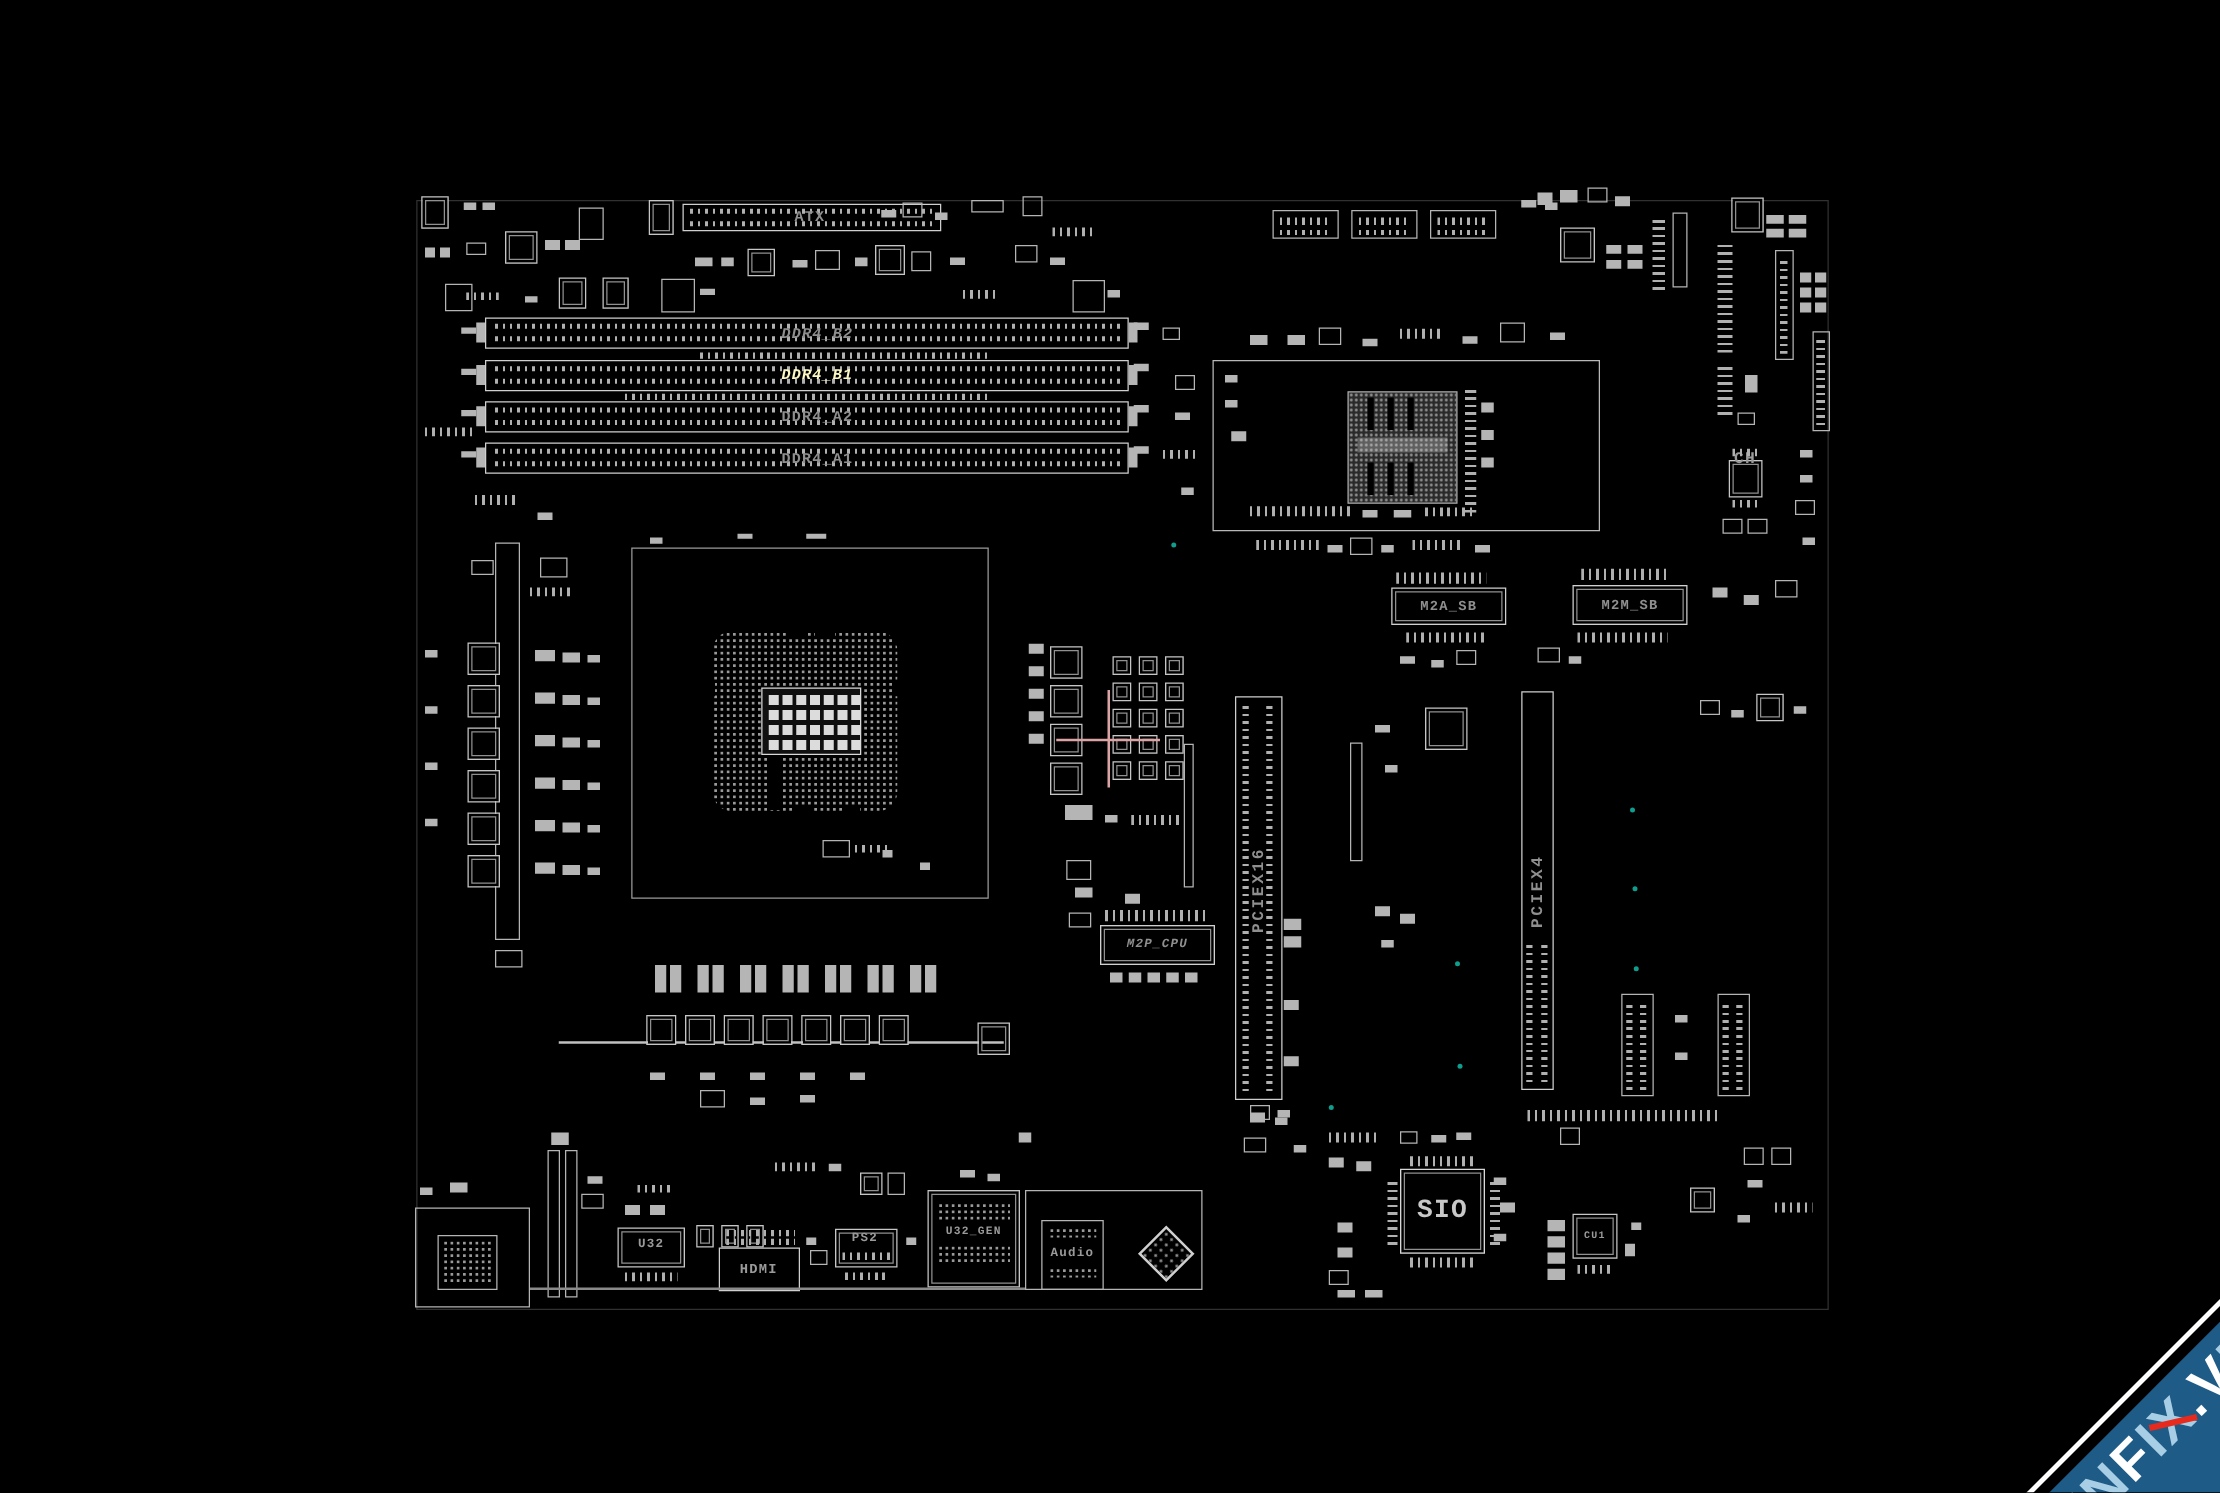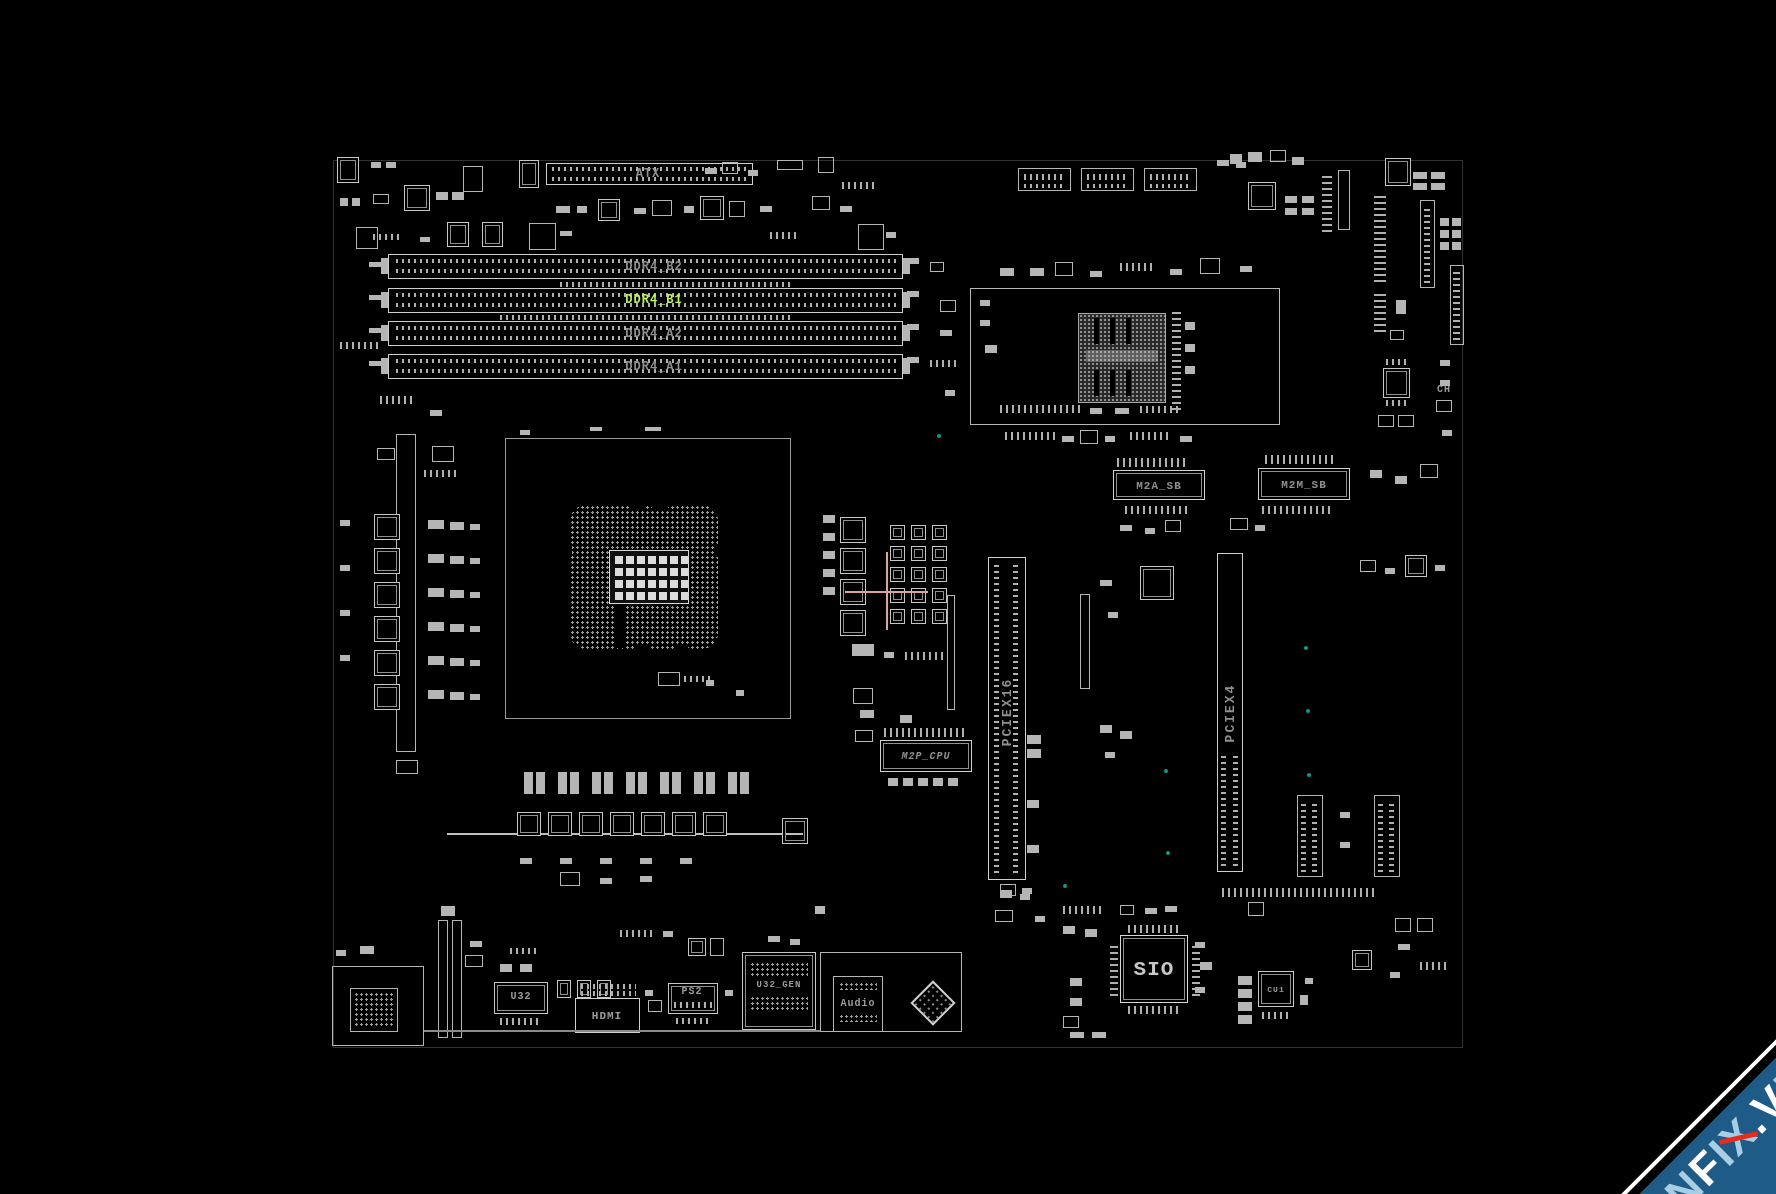"DDR4_B2" div.sh { font-style: none -> italic }
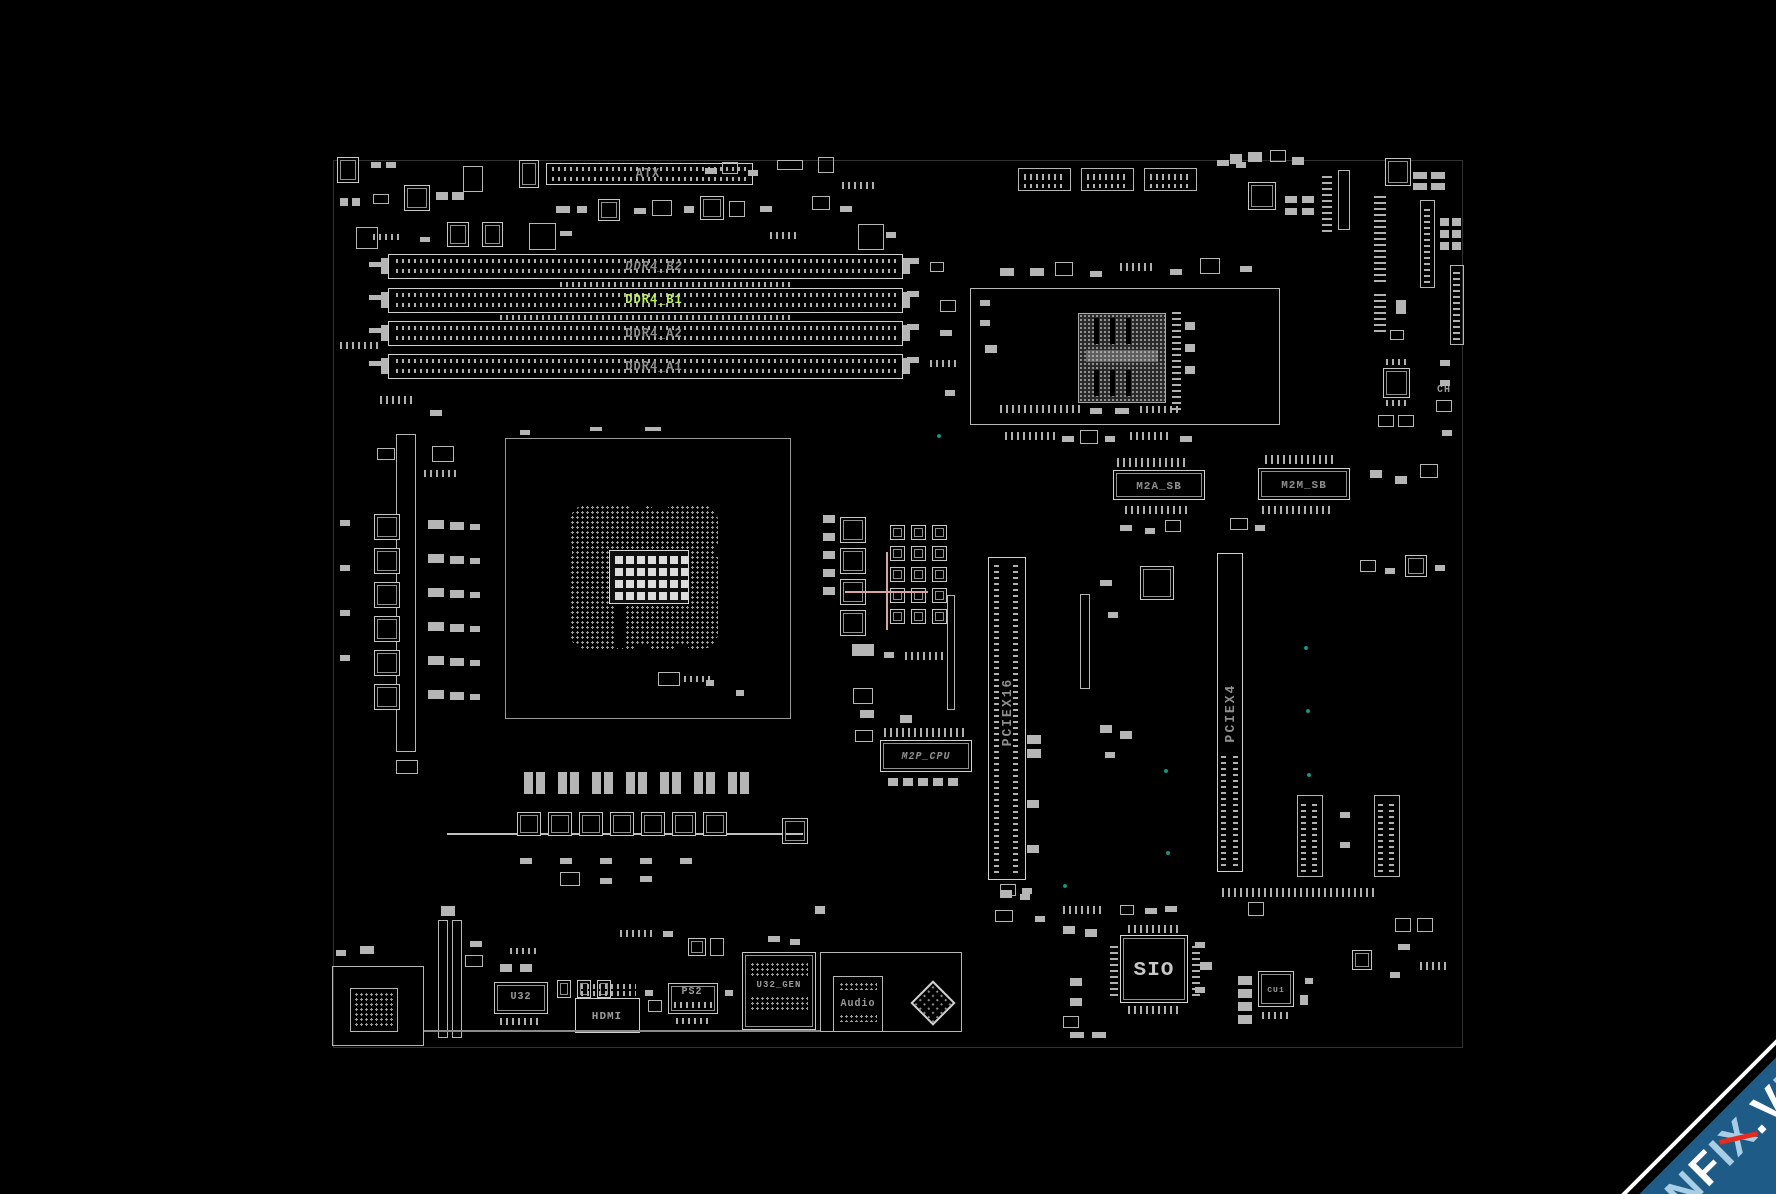"DDR4_B1" div.sh { color: #bef264 -> #fef9c3; font-style: none -> italic }
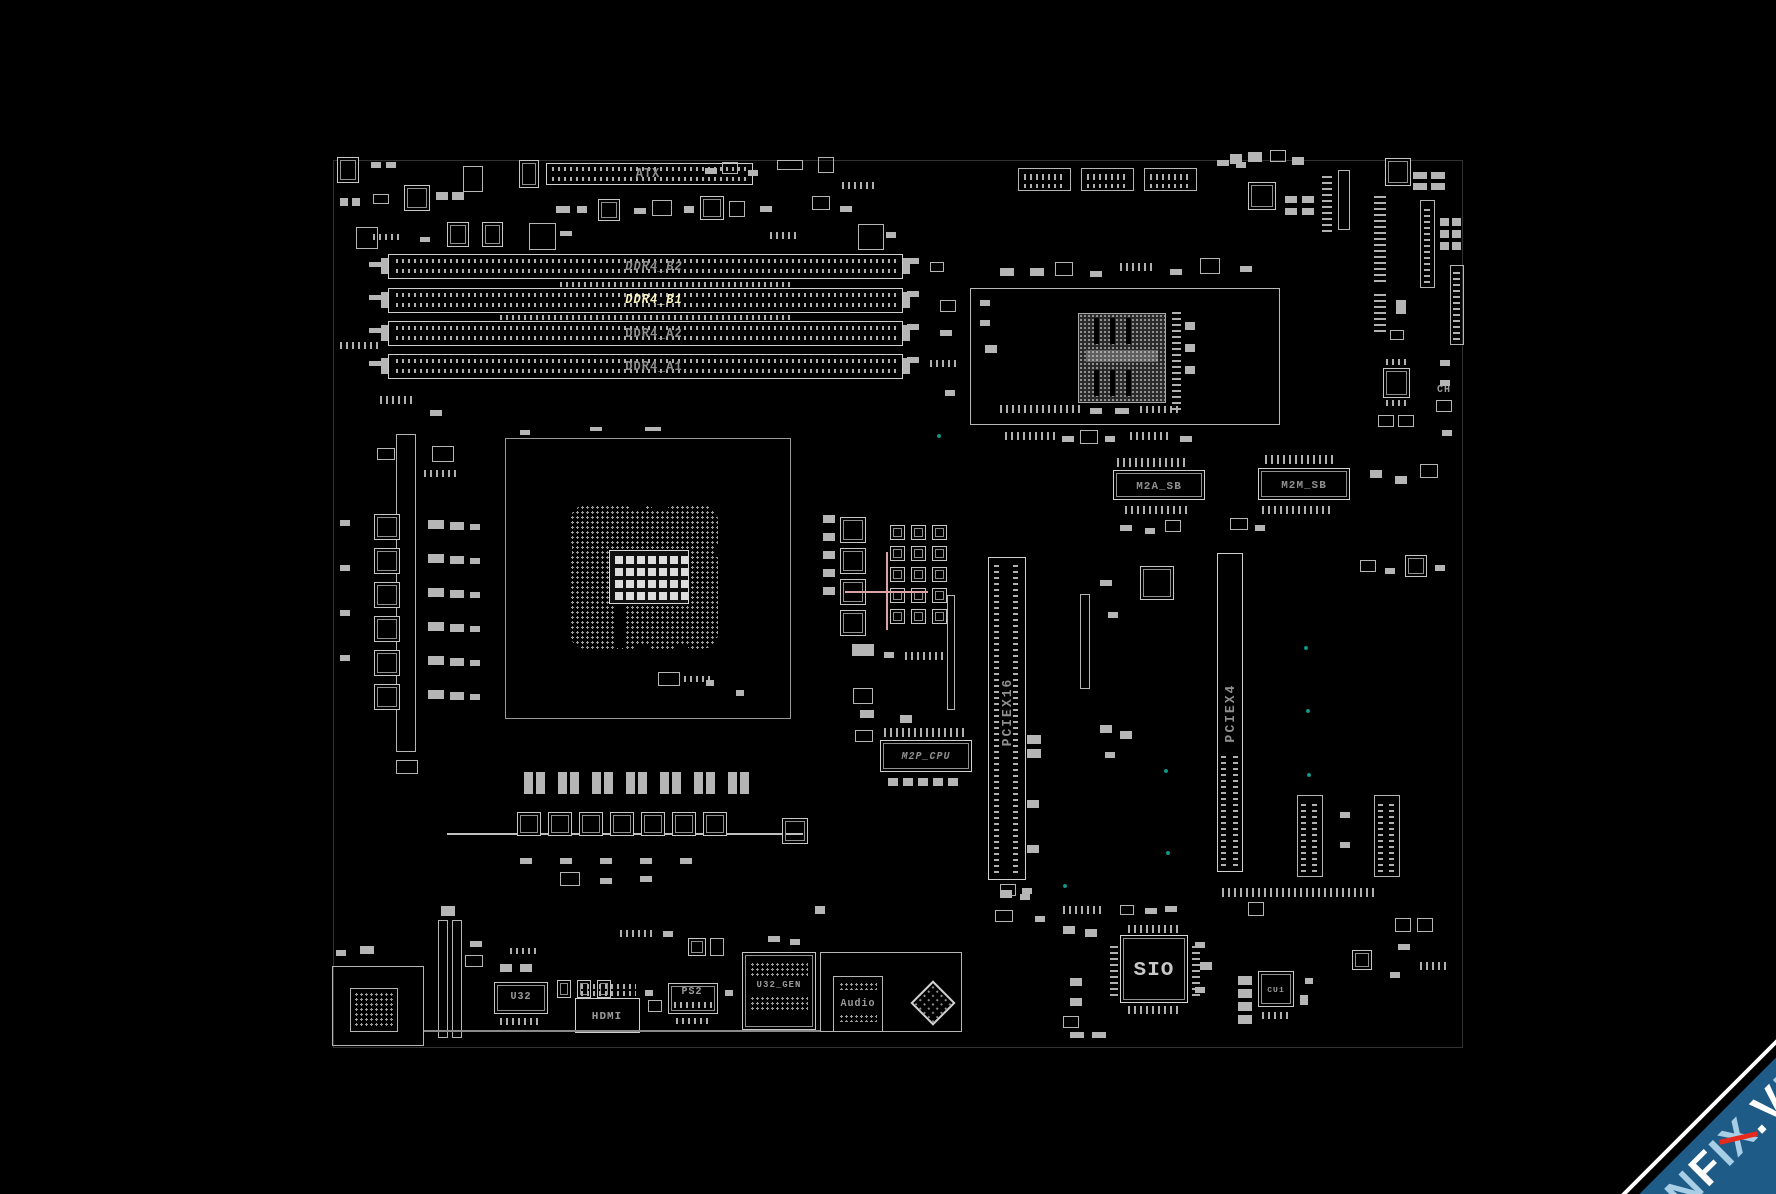"CH" div.sh { font-size: 10px -> 13px; margin-left: 48px -> none; top: 389px -> 367px }
